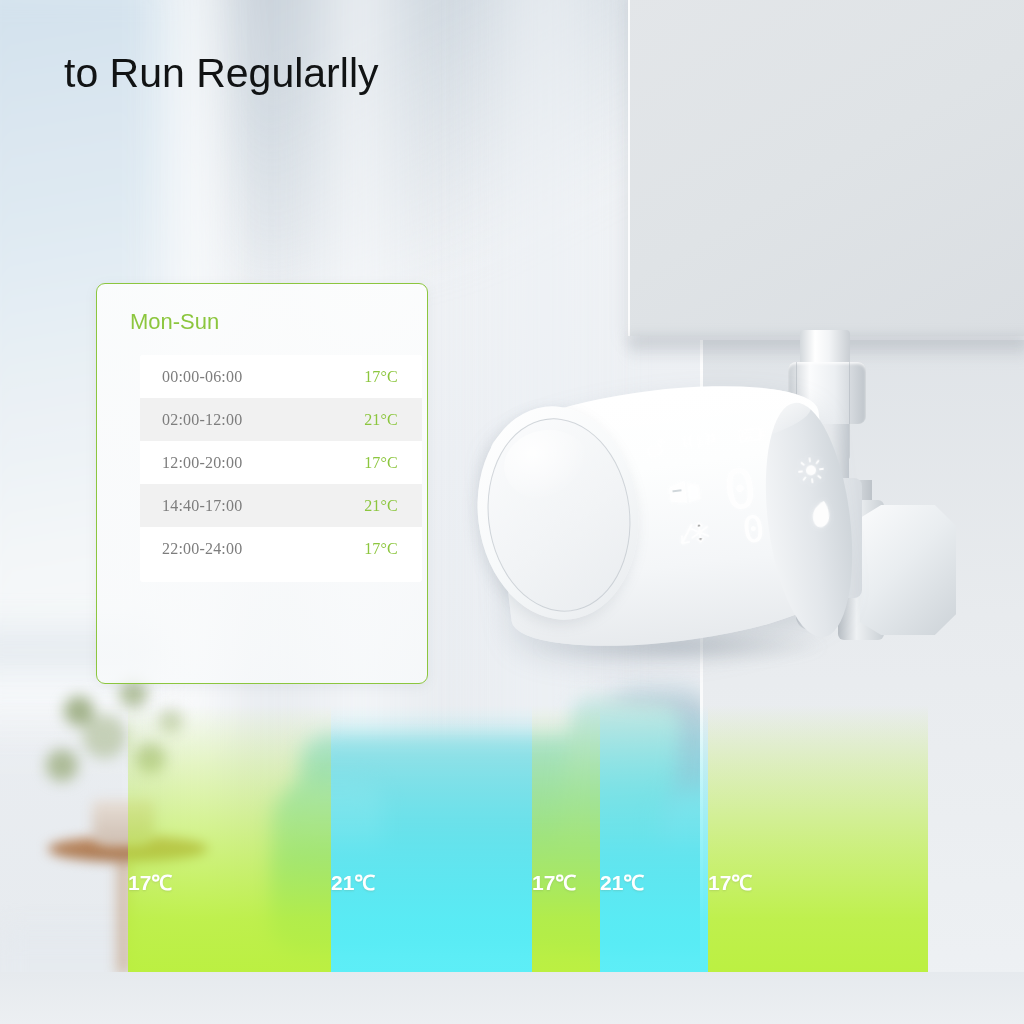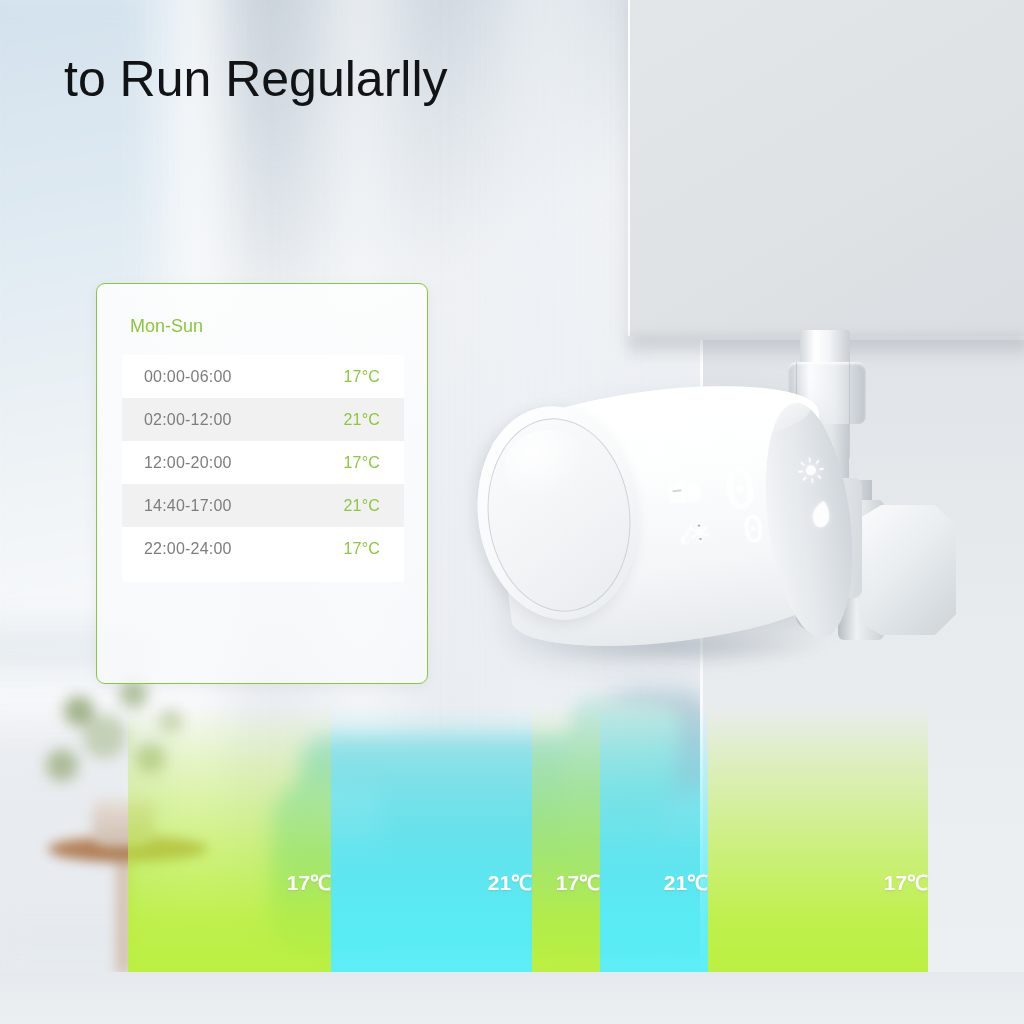"to Run Regularlly" .headline .l3 { font-size: 50px -> 41px }
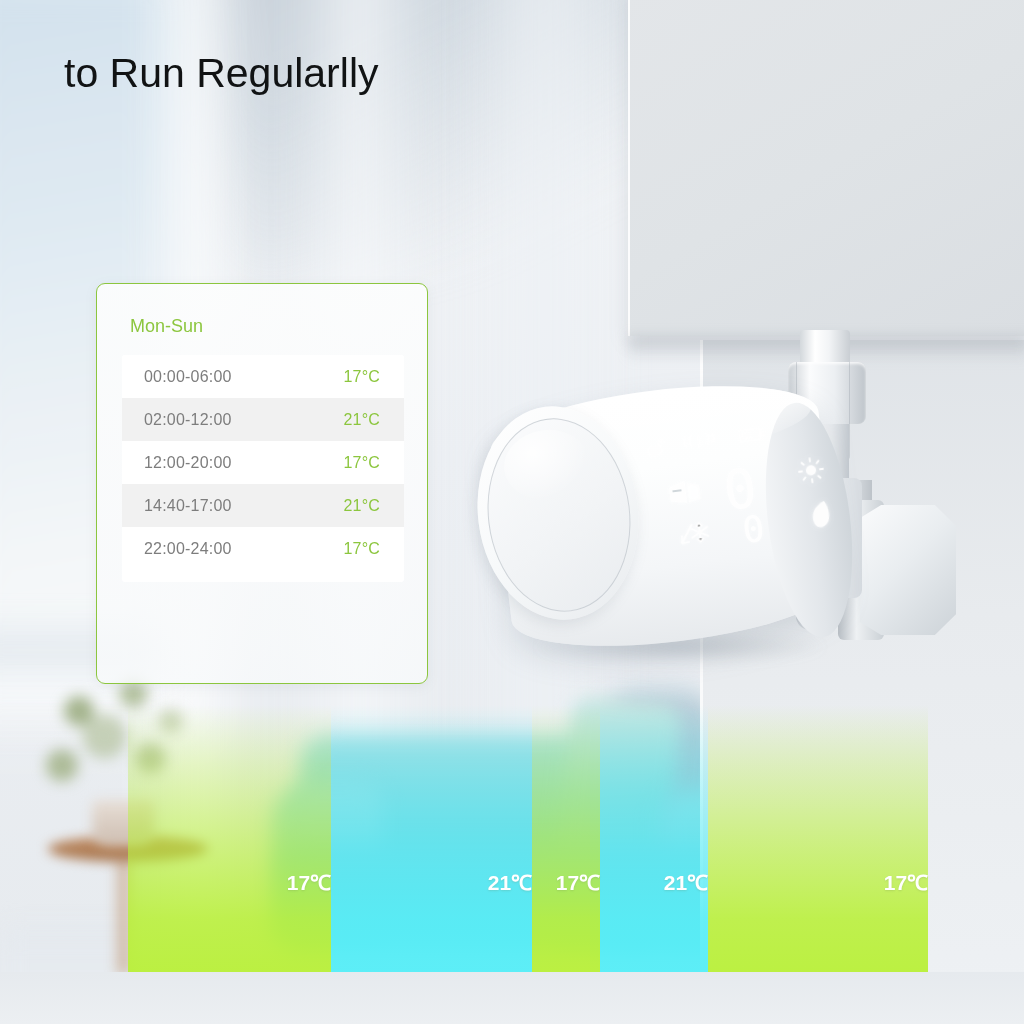"Mon-Sun" .card-title { font-size: 18px -> 22px; top: 32px -> 25px }
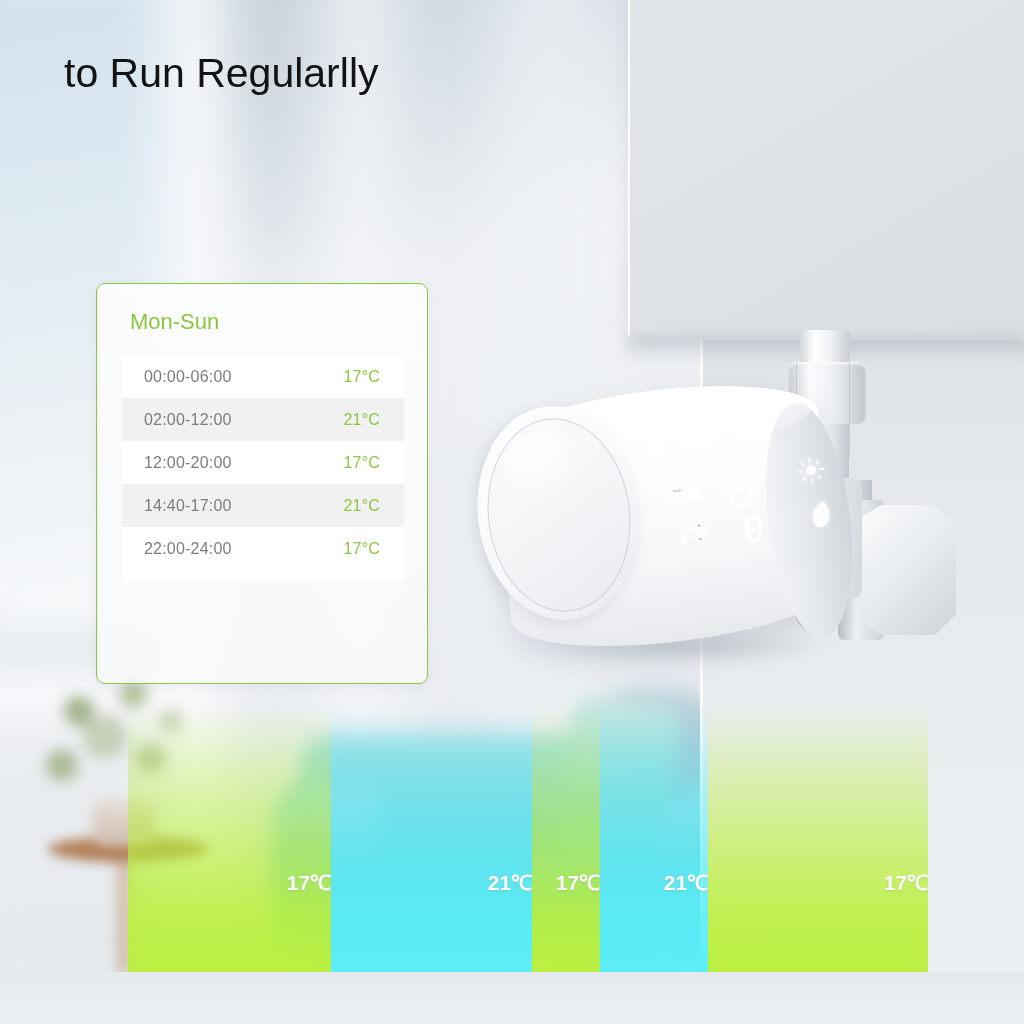"00:00-06:00" .rows { font-family: none -> Liberation Serif, serif; left: 25px -> 43px }
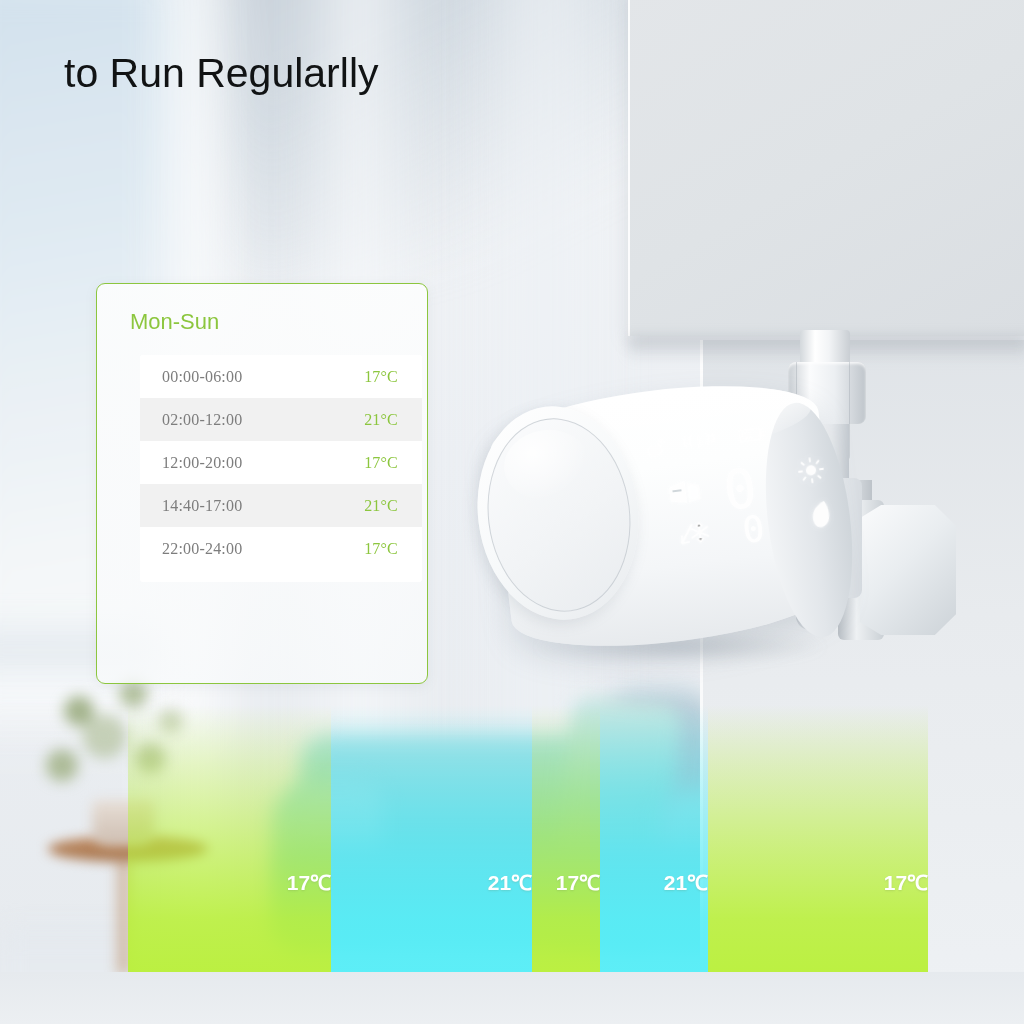"17℃" .band-label { text-align: right -> left }
